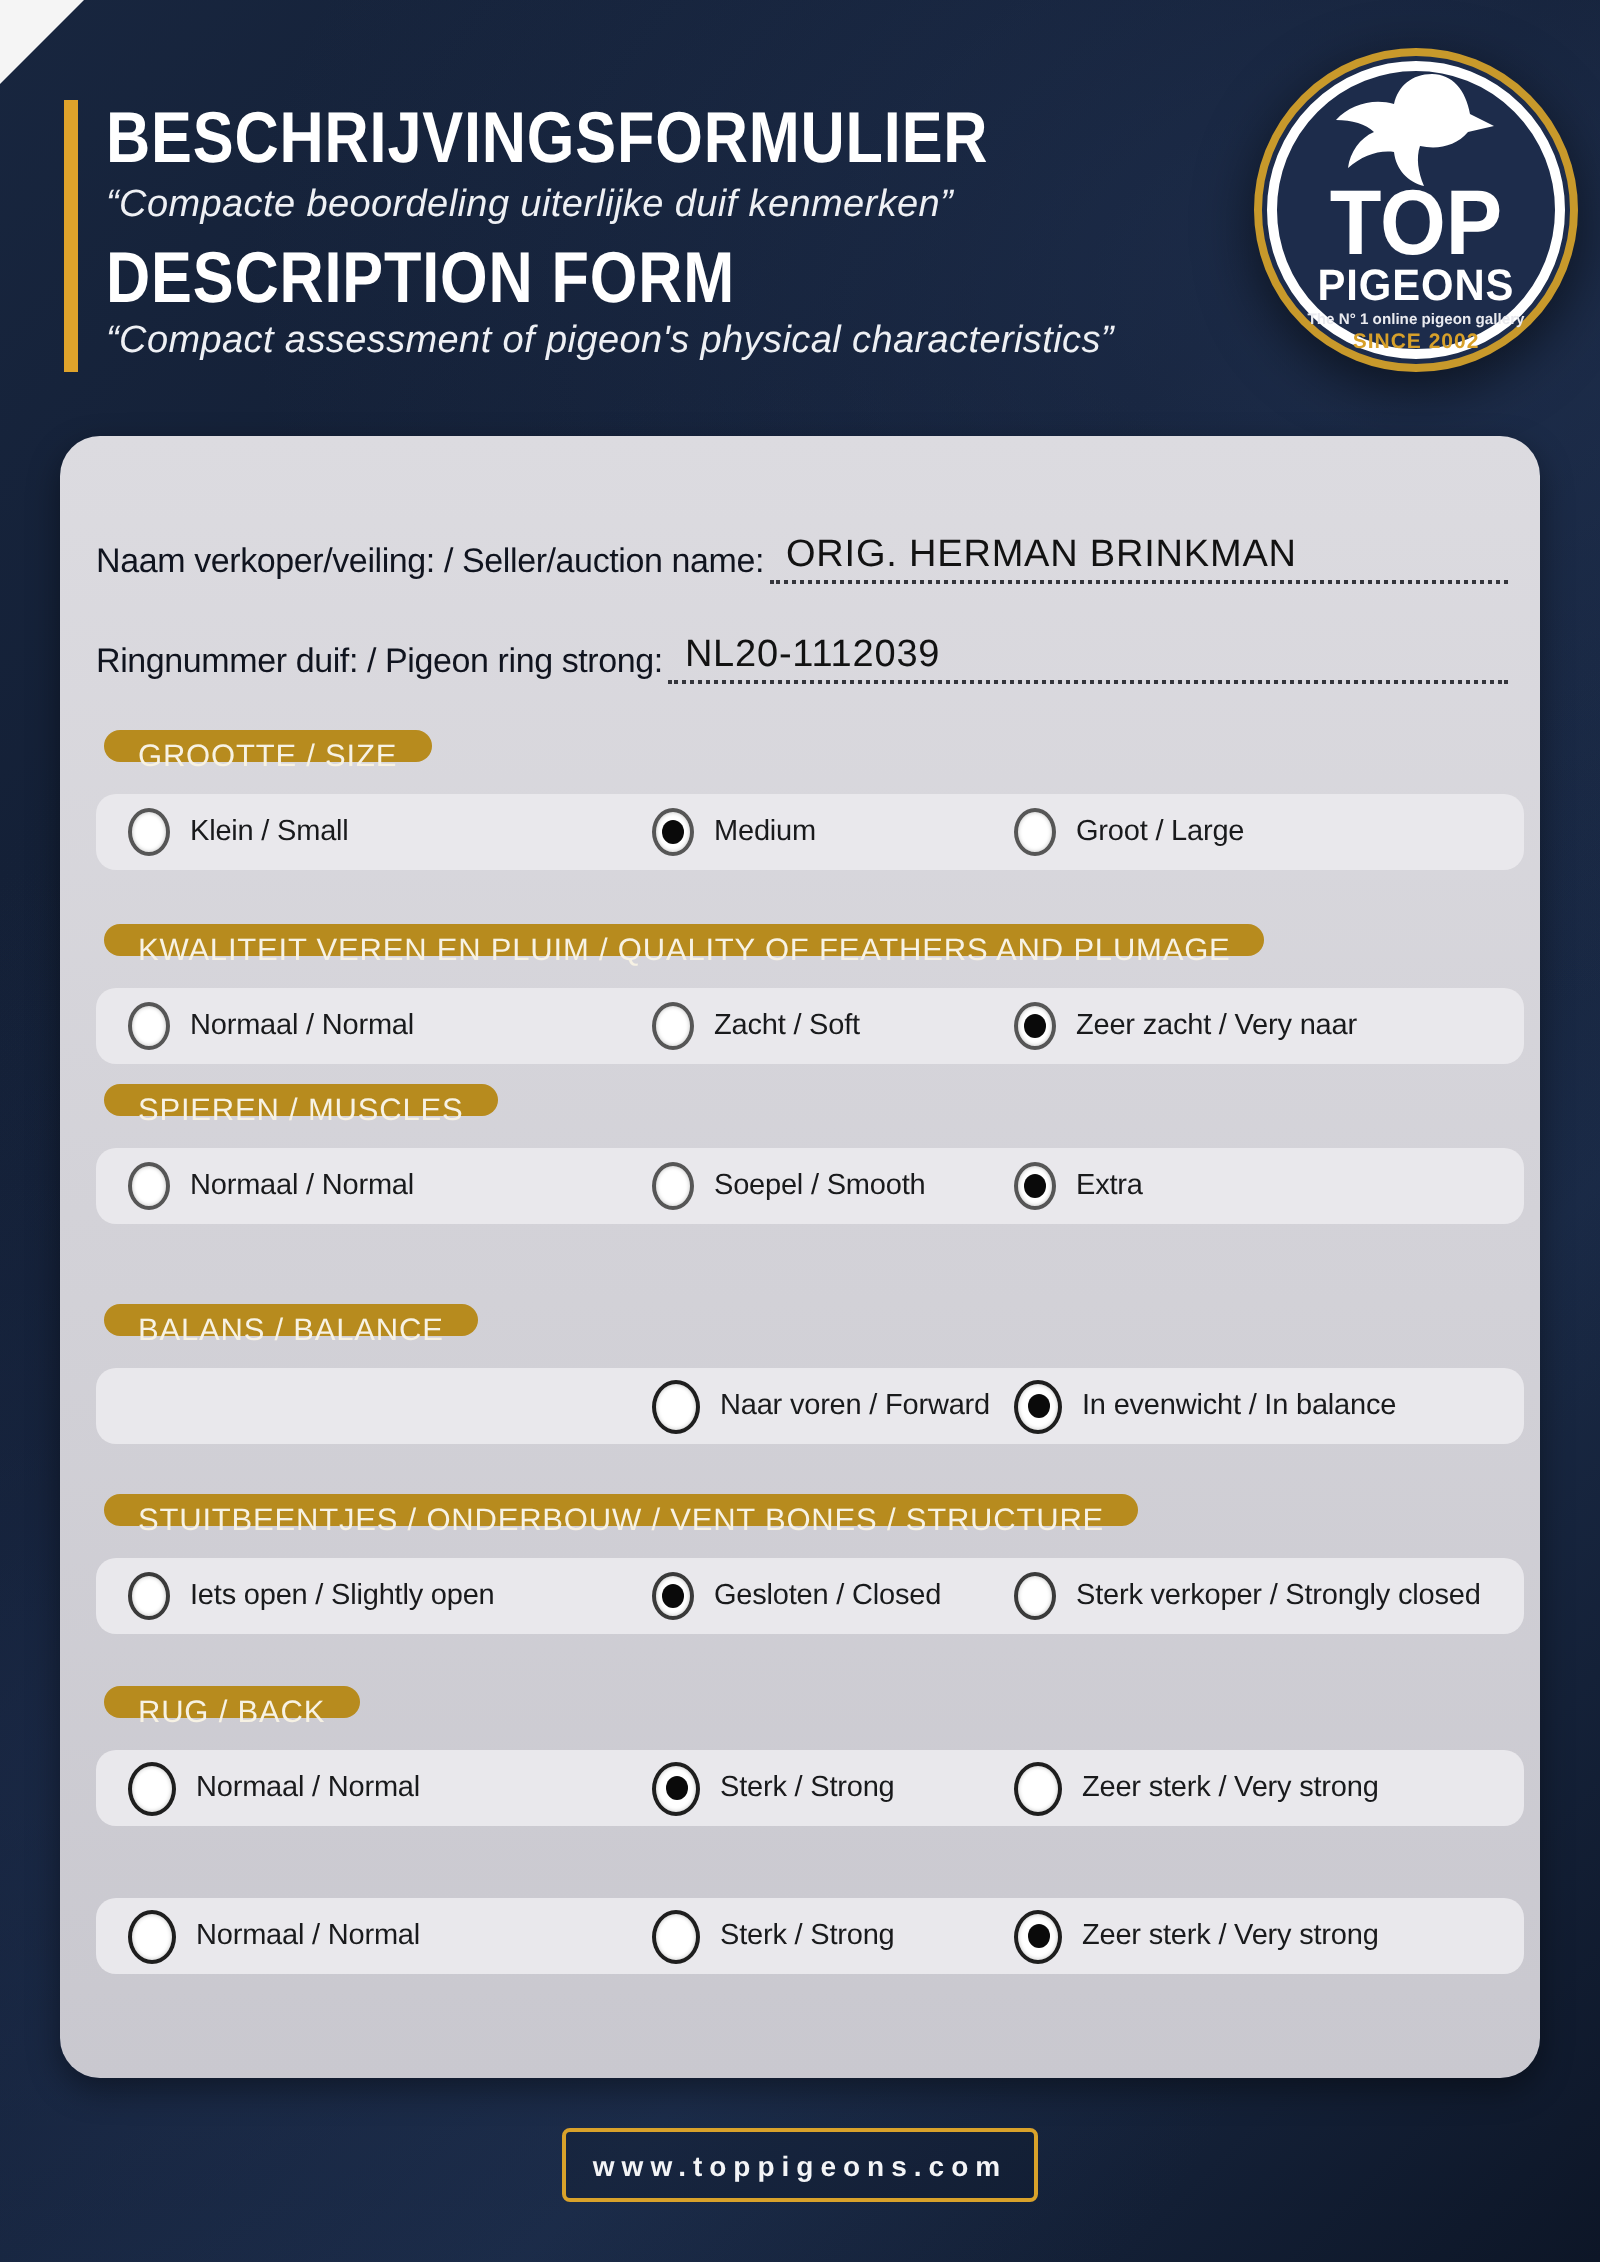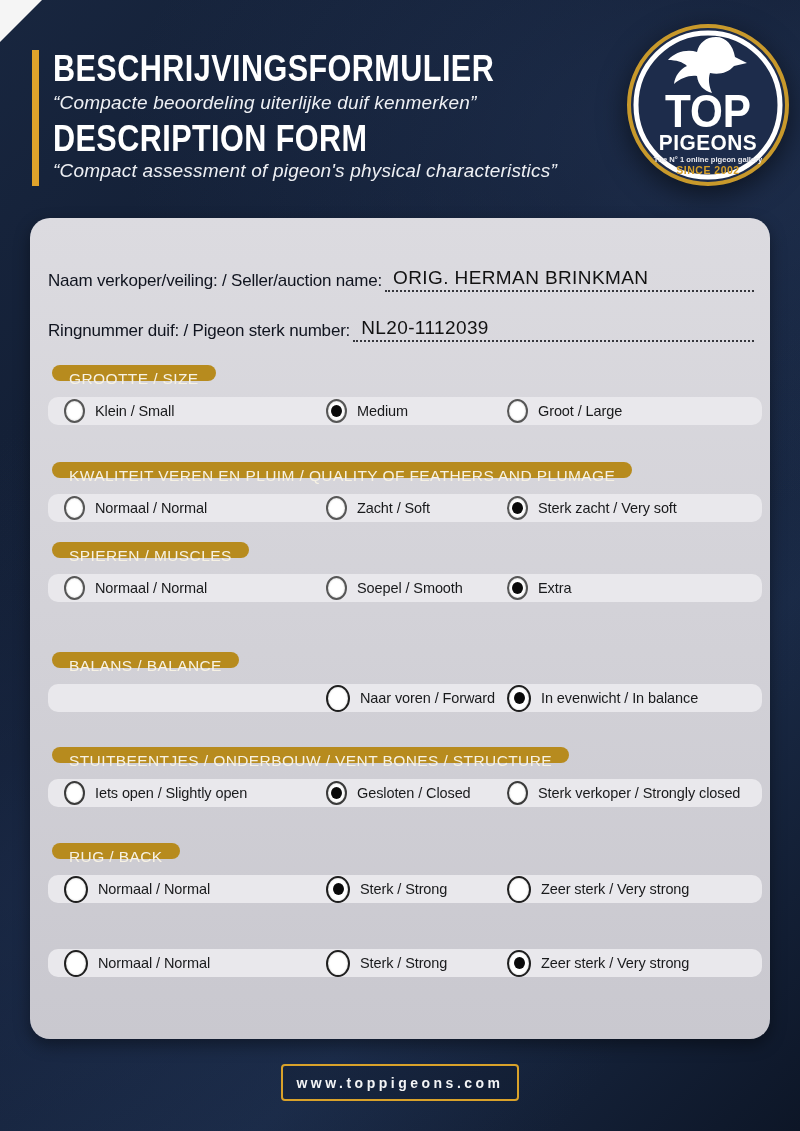"Ringnummer duif: / Pigeon sterk" span.flabel { text: sterk number -> ring strong }
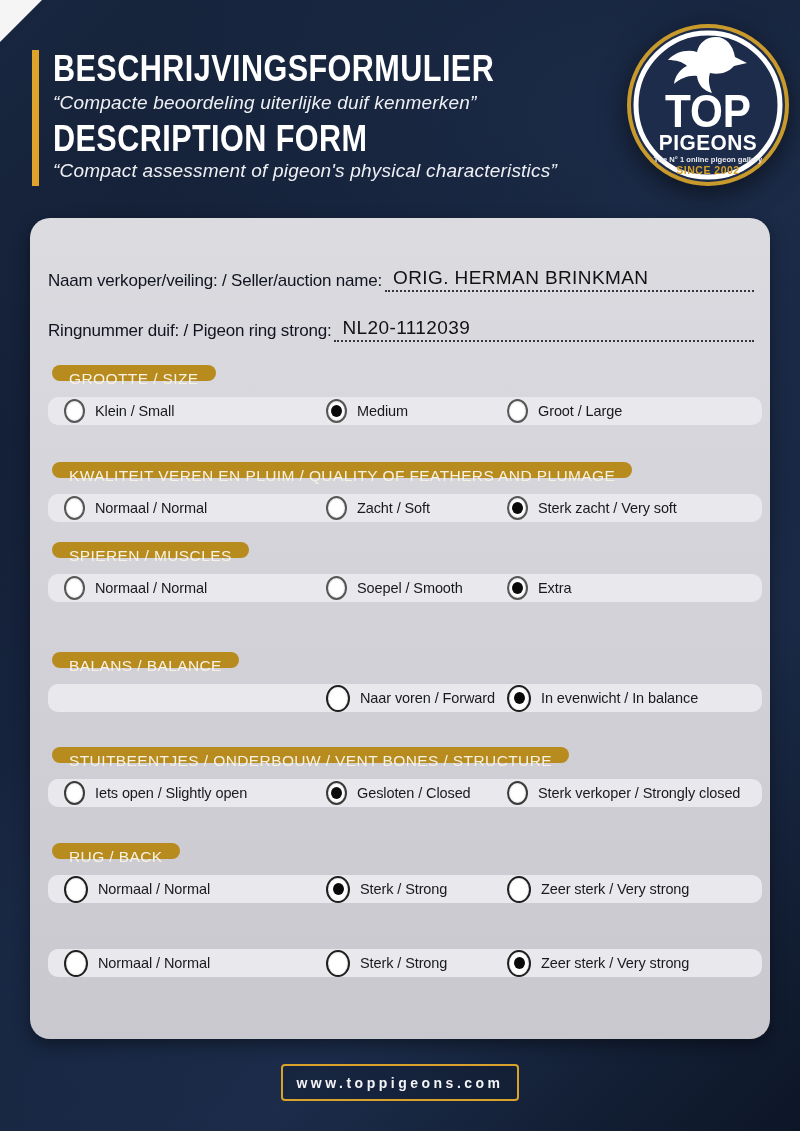"Klein / Small" .row { height: 28px -> 38px }
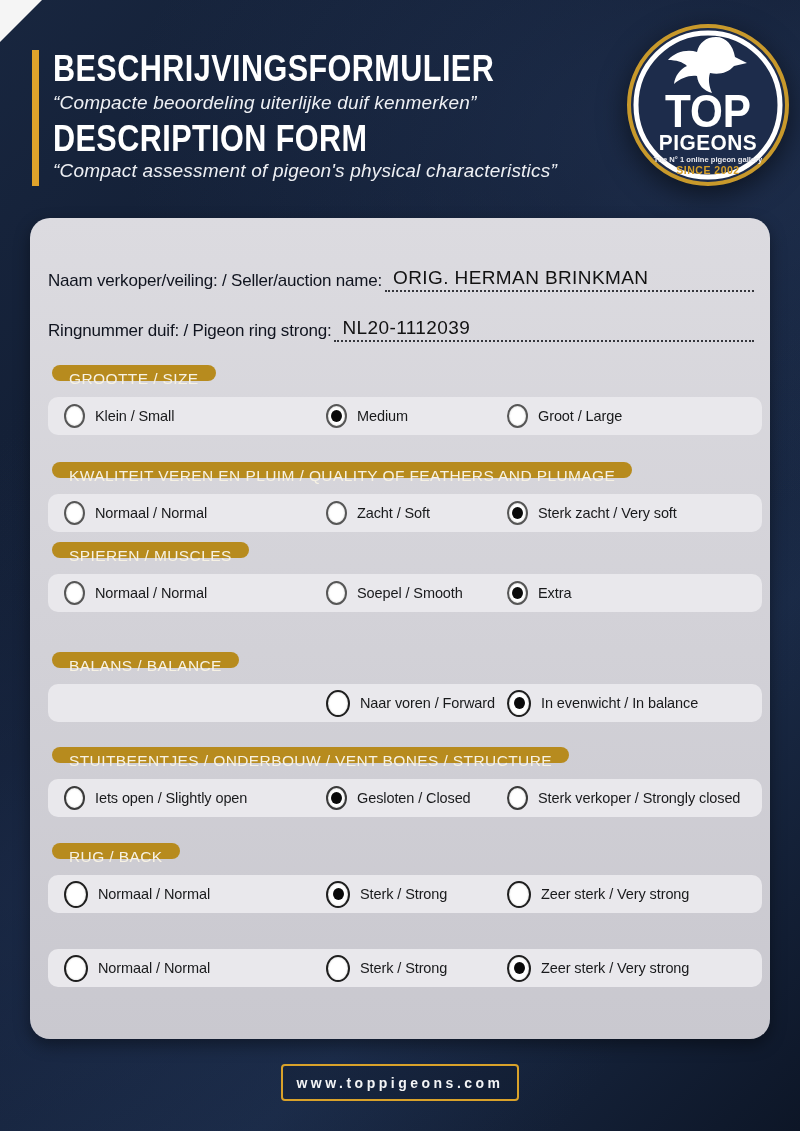"Sterk zacht / Very soft" span.olabel { text: Sterk zacht / Very soft -> Zeer zacht / Very naar }
